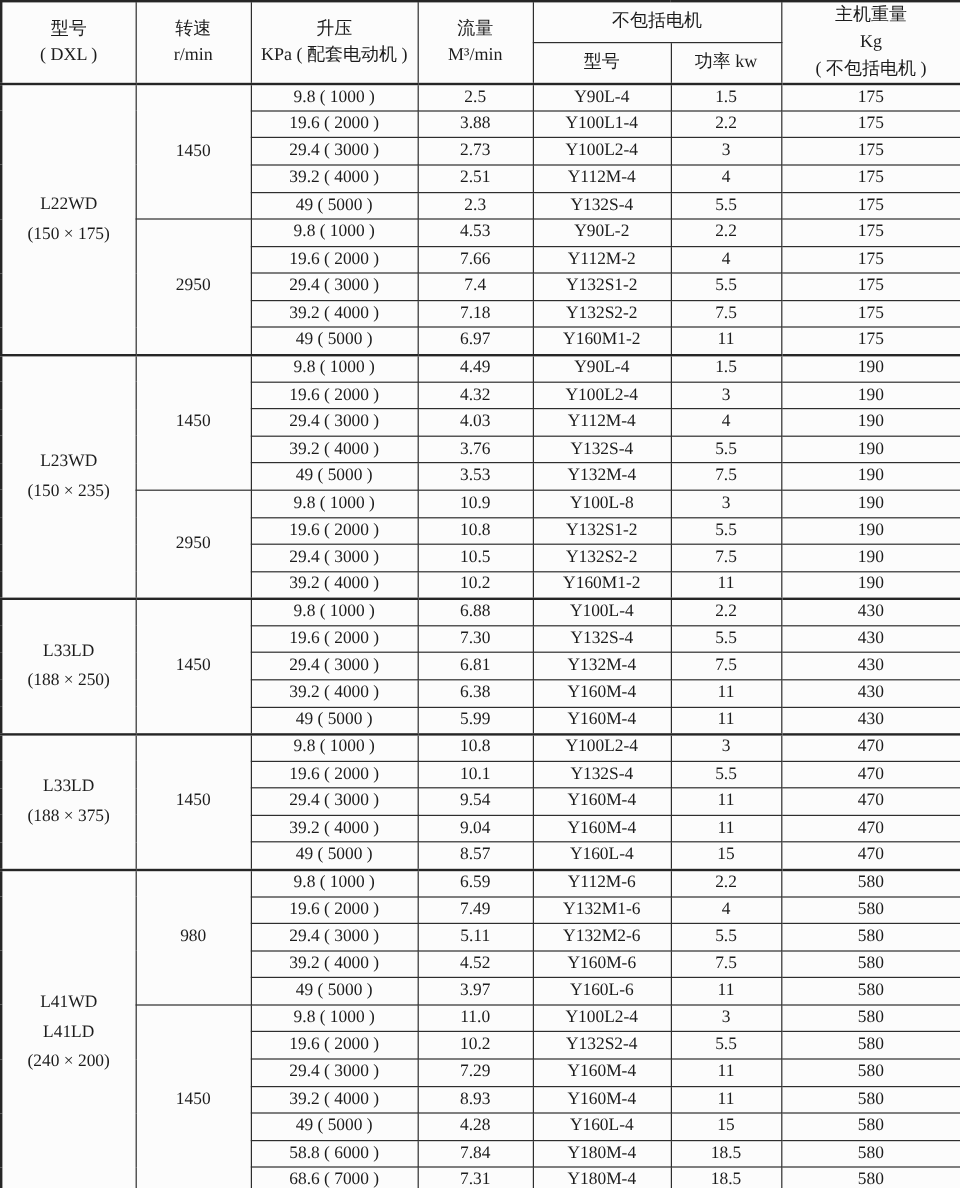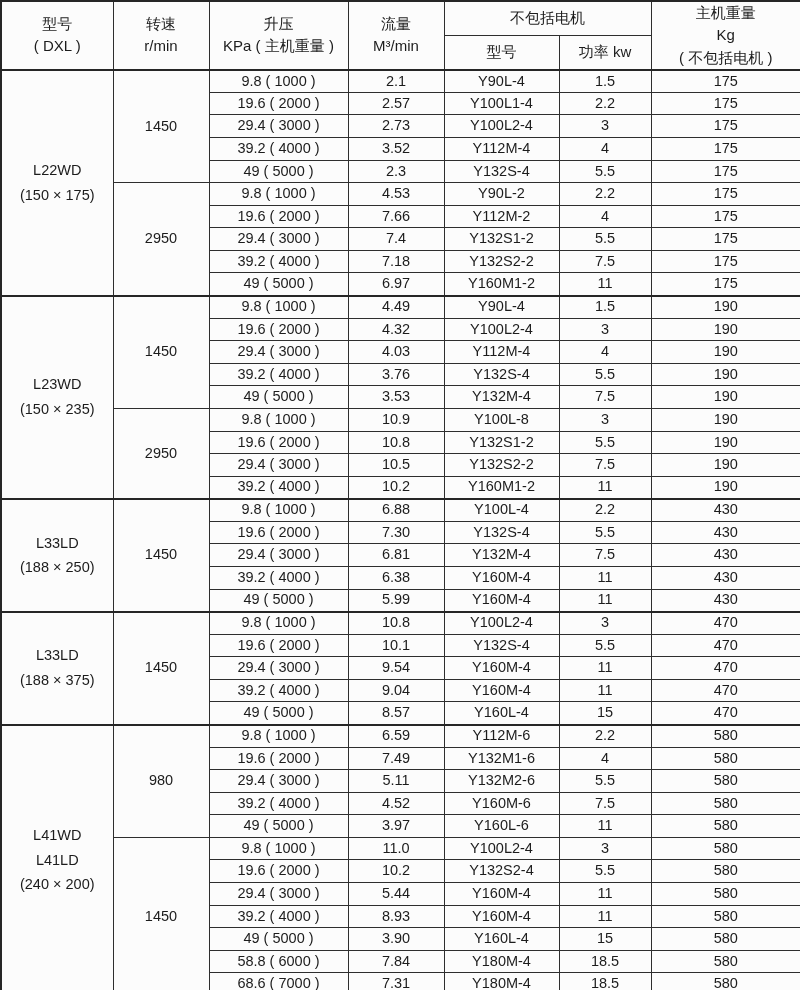"型号" .page { font-family: Liberation Sans, sans-serif -> Liberation Serif, serif }
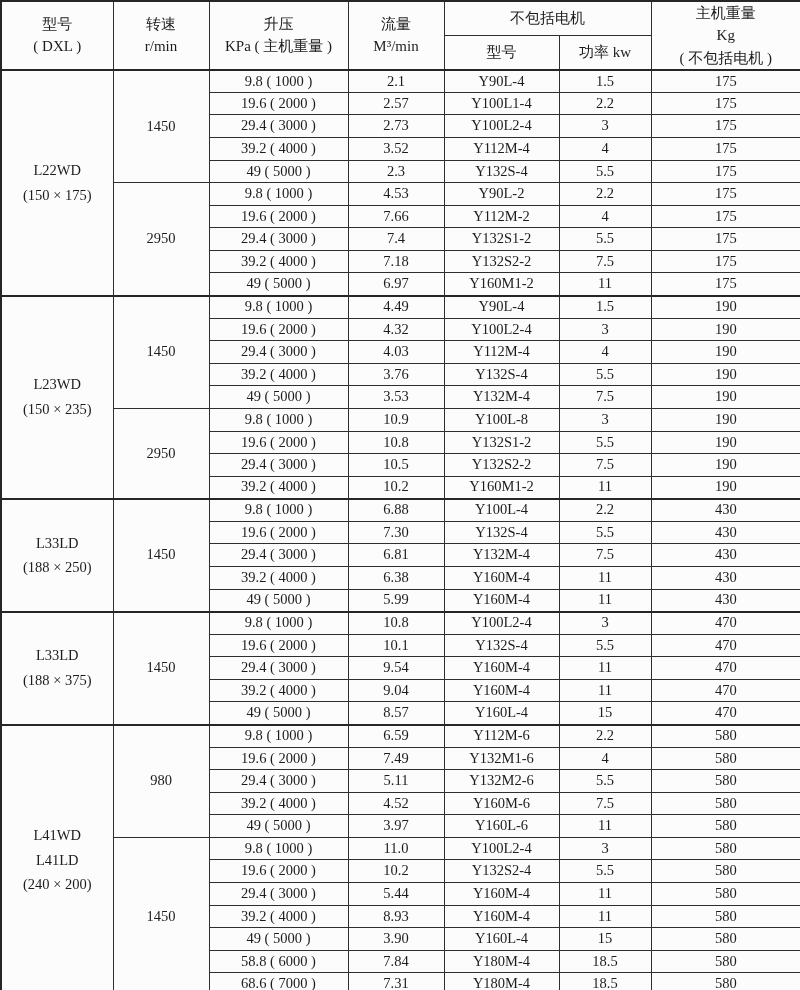"KPa ( 主机重量 )" span.ln { text: 主机重量 -> 配套电动机 }
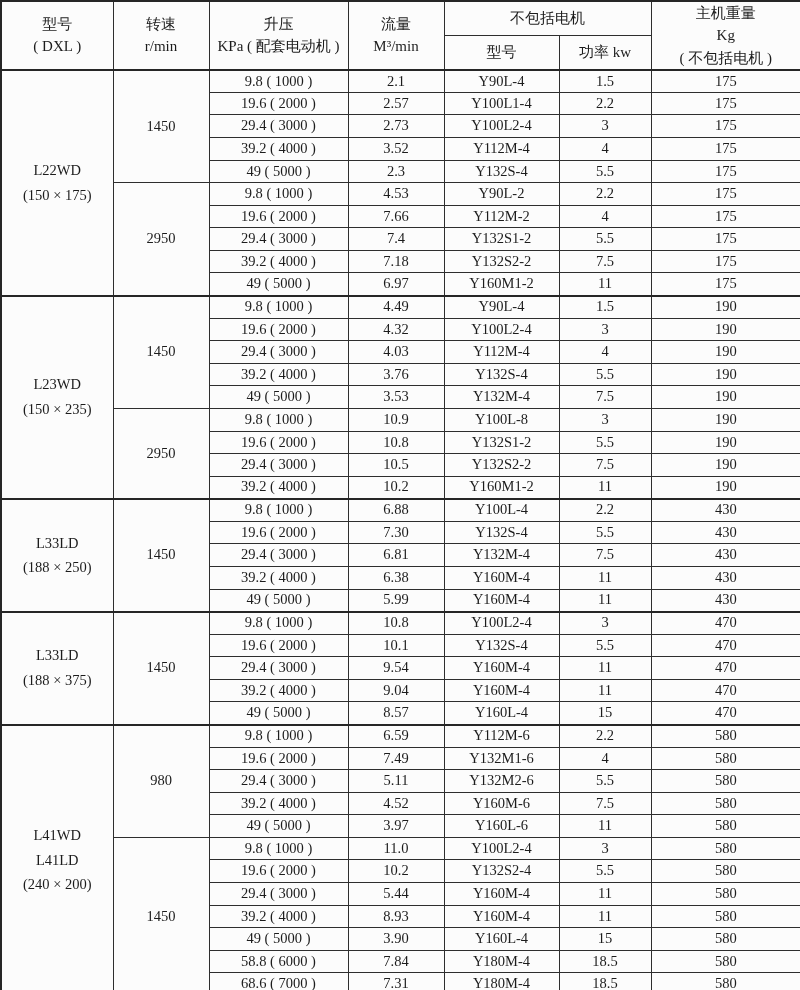"2.1" td { text: 2.1 -> 2.5 }
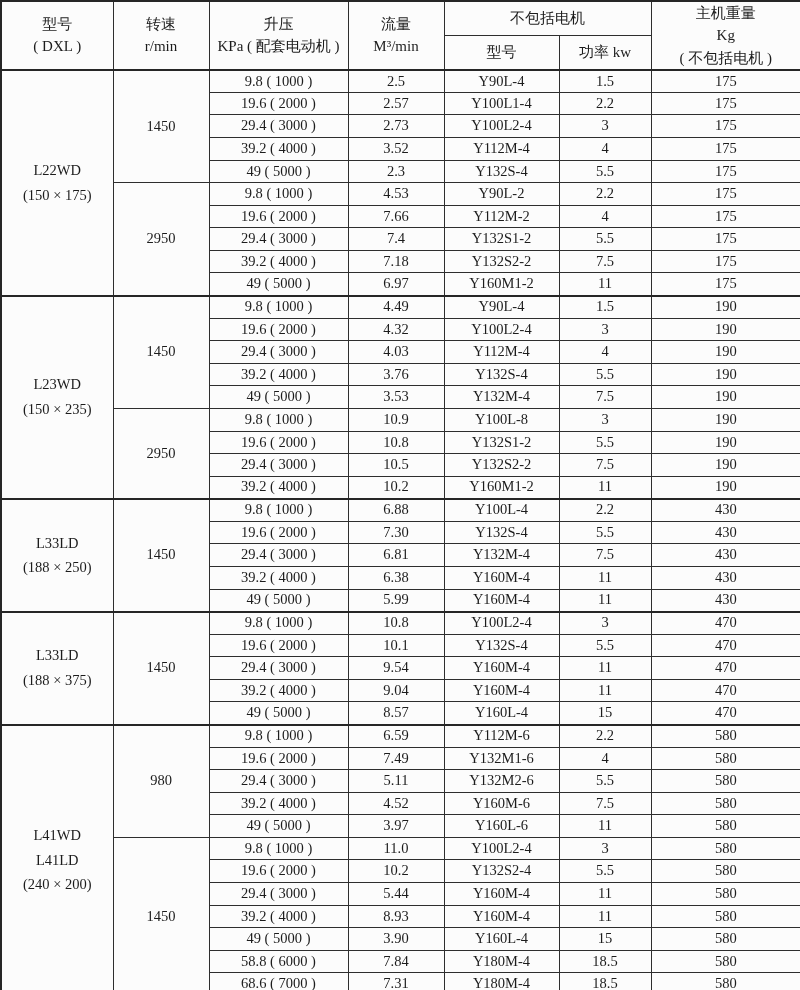"2.57" td { text: 2.57 -> 3.88 }
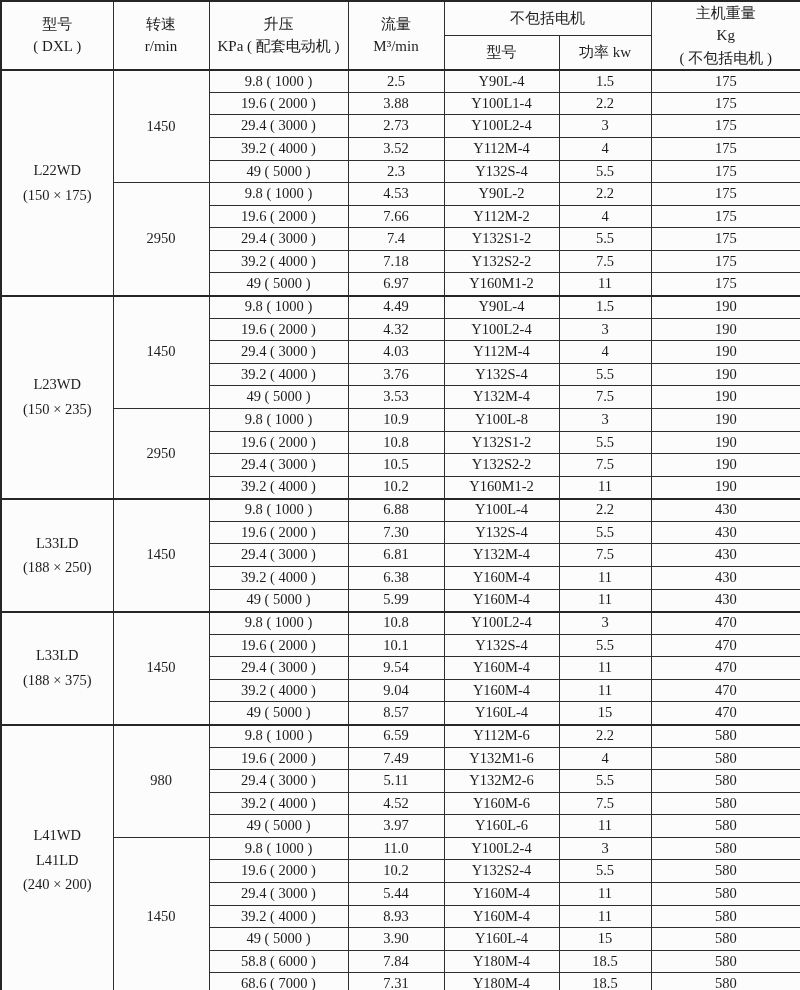"3.52" td { text: 3.52 -> 2.51 }
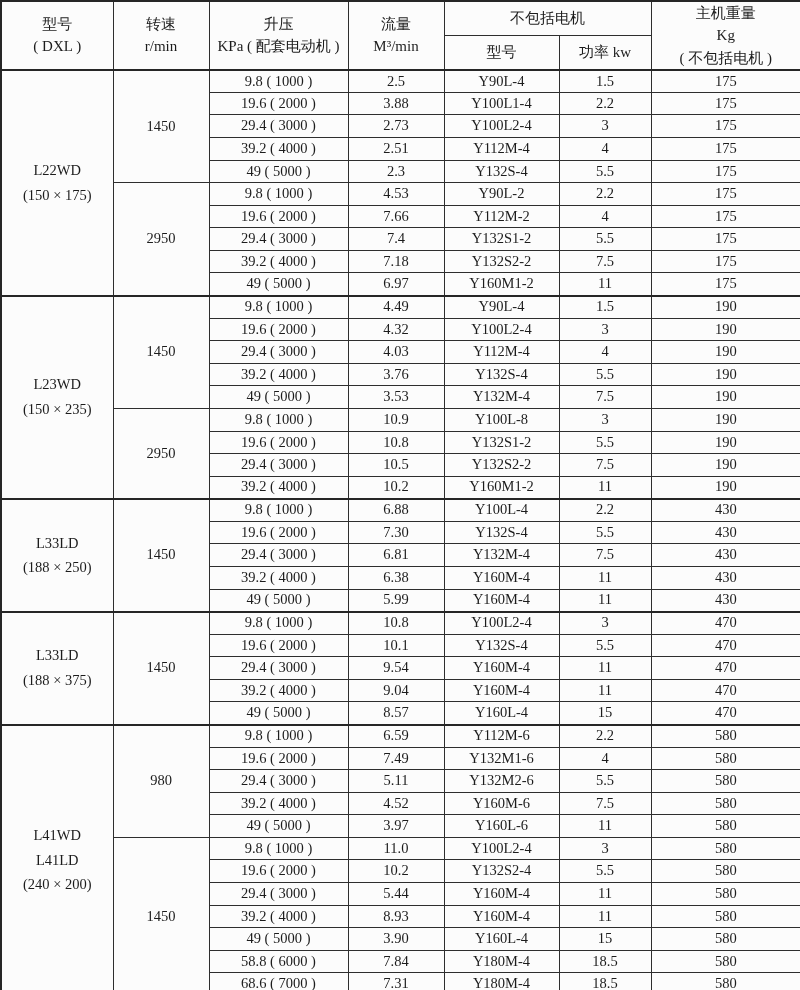"5.44" td { text: 5.44 -> 7.29 }
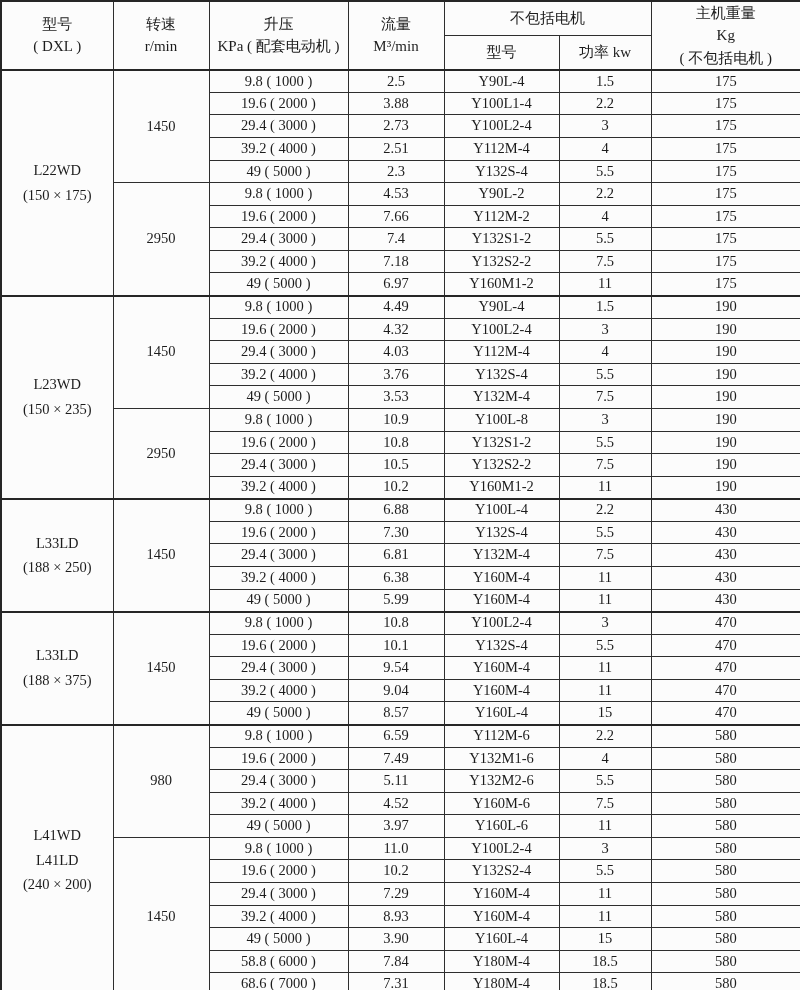"3.90" td { text: 3.90 -> 4.28 }
